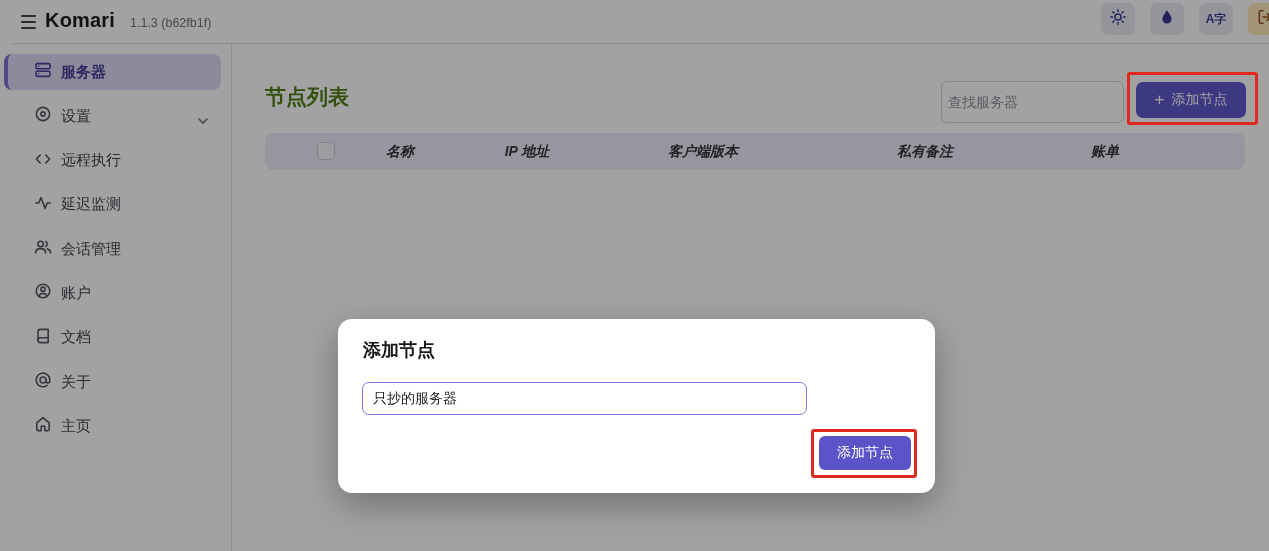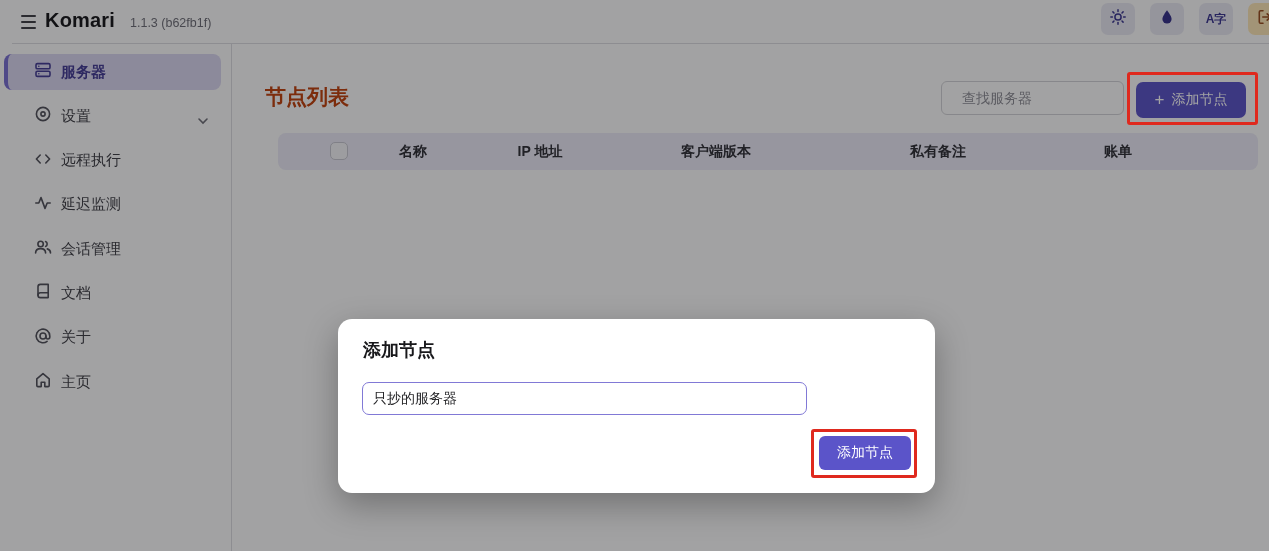"节点列表" .page-title { color: #c2410c -> #4d7c0f }
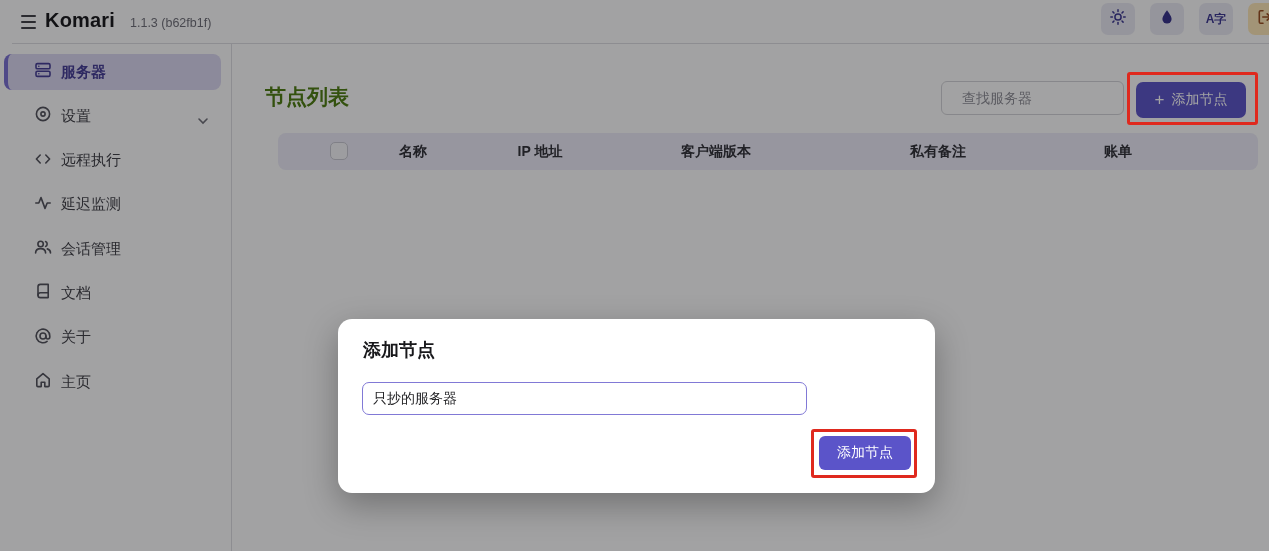"查找服务器" .search-input { height: 34px -> 42px; padding: 0 20px -> 0 6px }
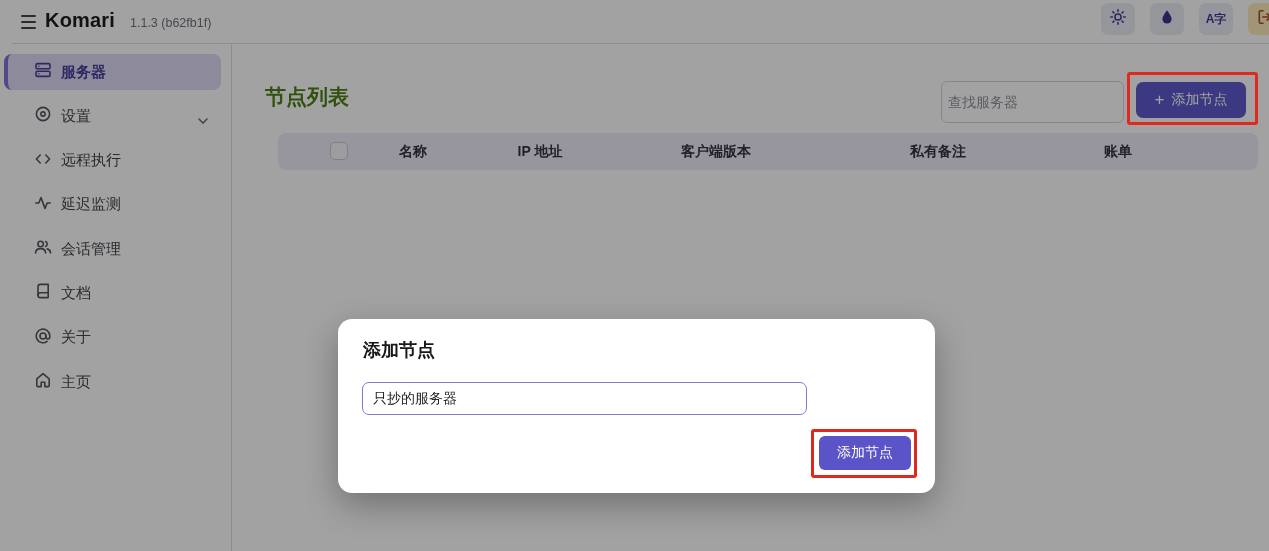"名称" .table-head { font-style: none -> italic; left: 278px -> 265px }
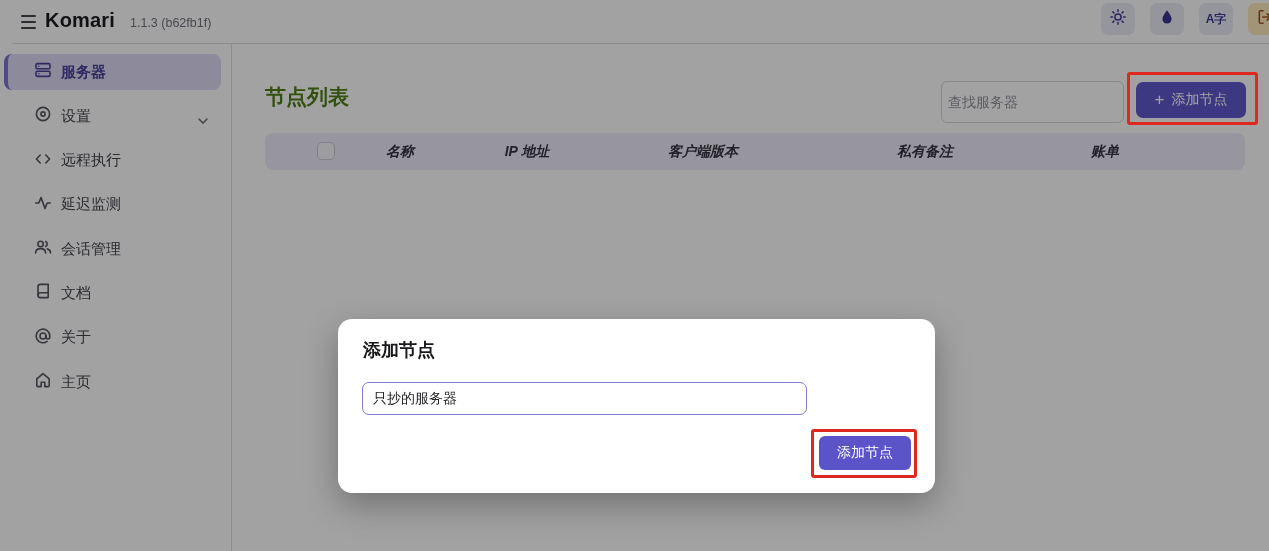"账户" div.side-item { html: none -> <div> <span> <svg> <circle></circle> <circle></circle> <path></path> </svg> </span> <span>账户</span> </div> }
